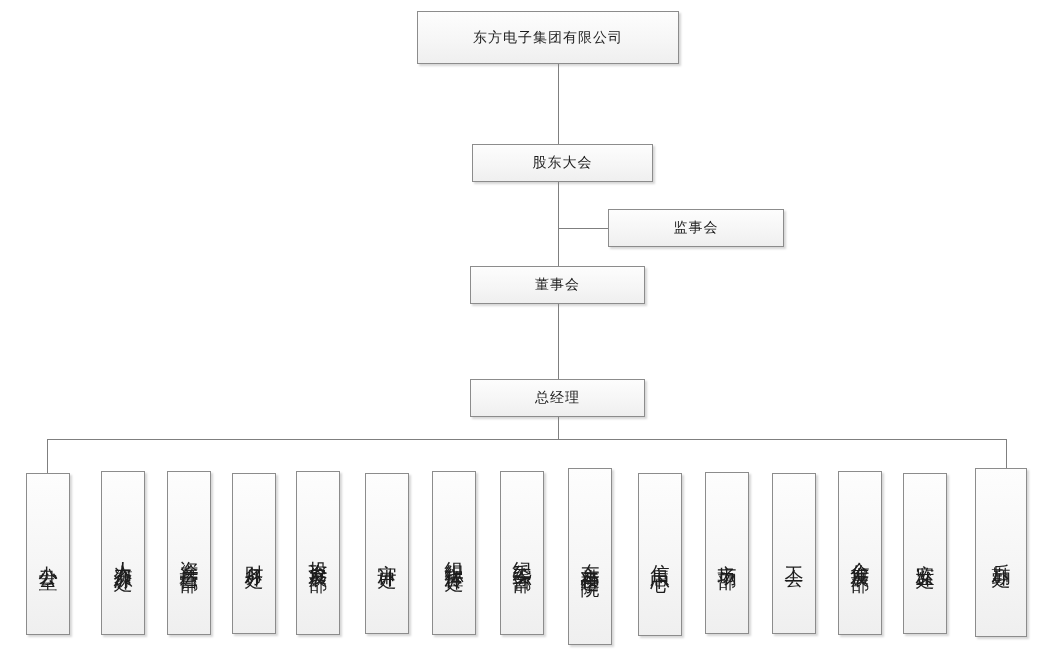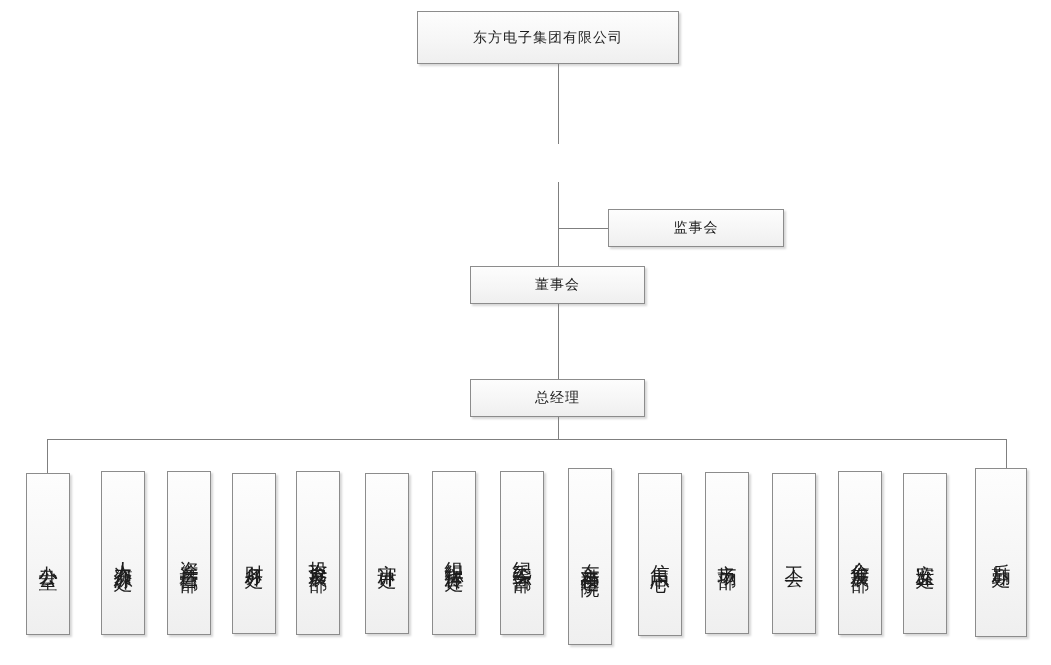"股东大会" div.node { html: none -> <div> <span>股东大会</span> </div> }
